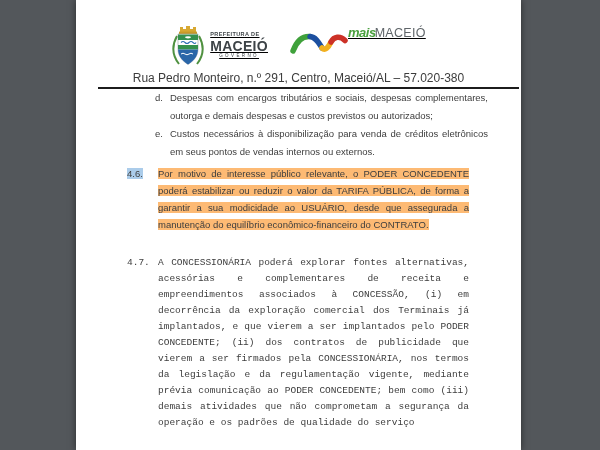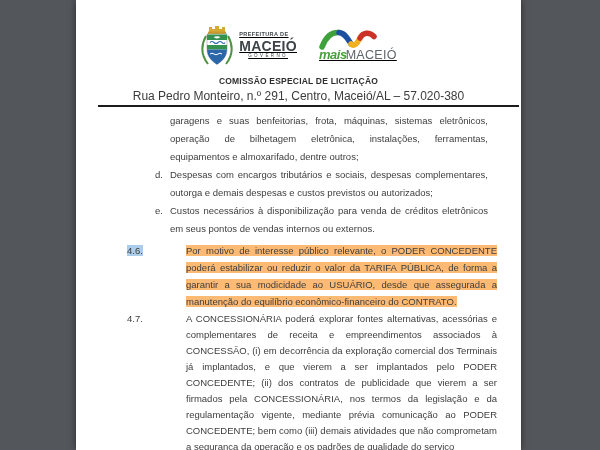"mais" .mais-logo { flex-direction: column -> row }
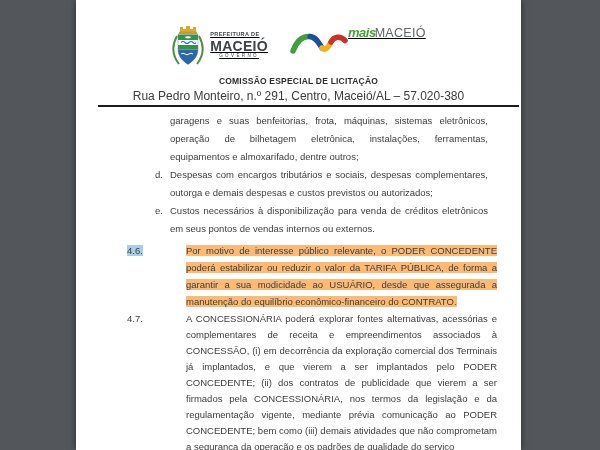"COMISSÃO ESPECIAL DE LICITAÇÃO" div.committee { html: <div>COMISSÃO ESPECIAL DE LICITAÇÃO</div> -> none }
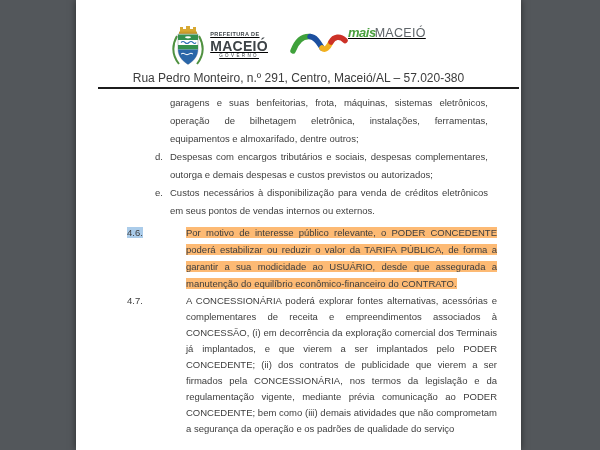"garagens e suas benfeitorias, frota," p.cont { html: <p>garagens e suas benfeitorias, frota, máquinas, sistemas eletrônicos, operação de bilhetagem eletrônica, instalações, ferramentas, equipamentos e almoxarifado, dentre outros;</p> -> none }
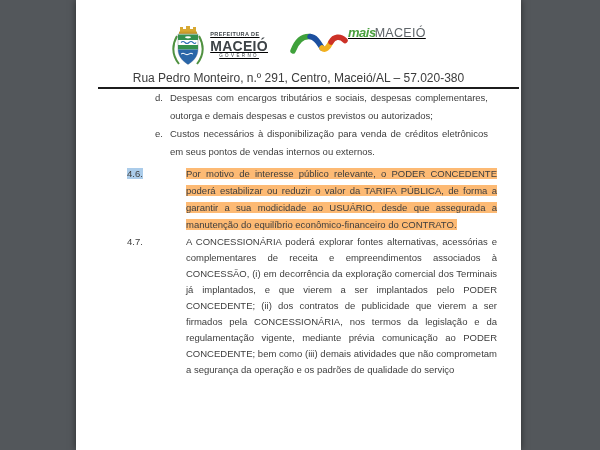"4.6." .section { gap: 28px -> none }
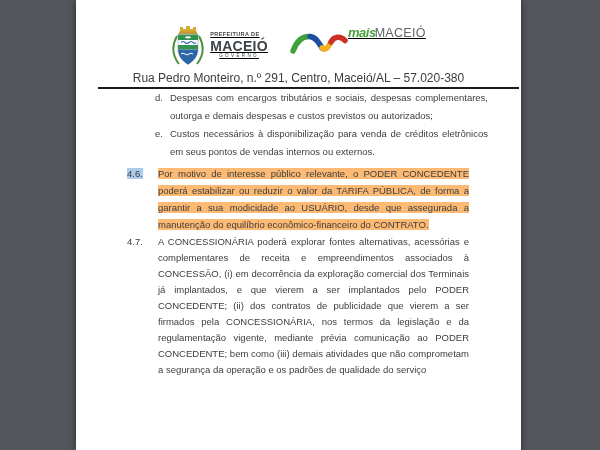"4.7." .sec-47 { font-family: none -> Liberation Mono, monospace; margin-top: 1px -> 22px }
